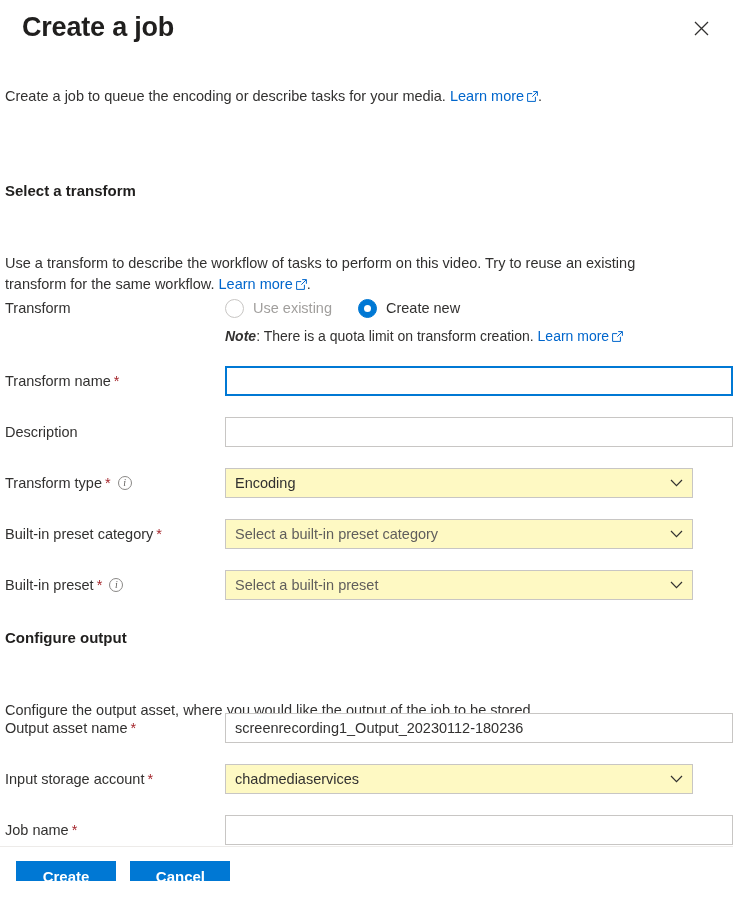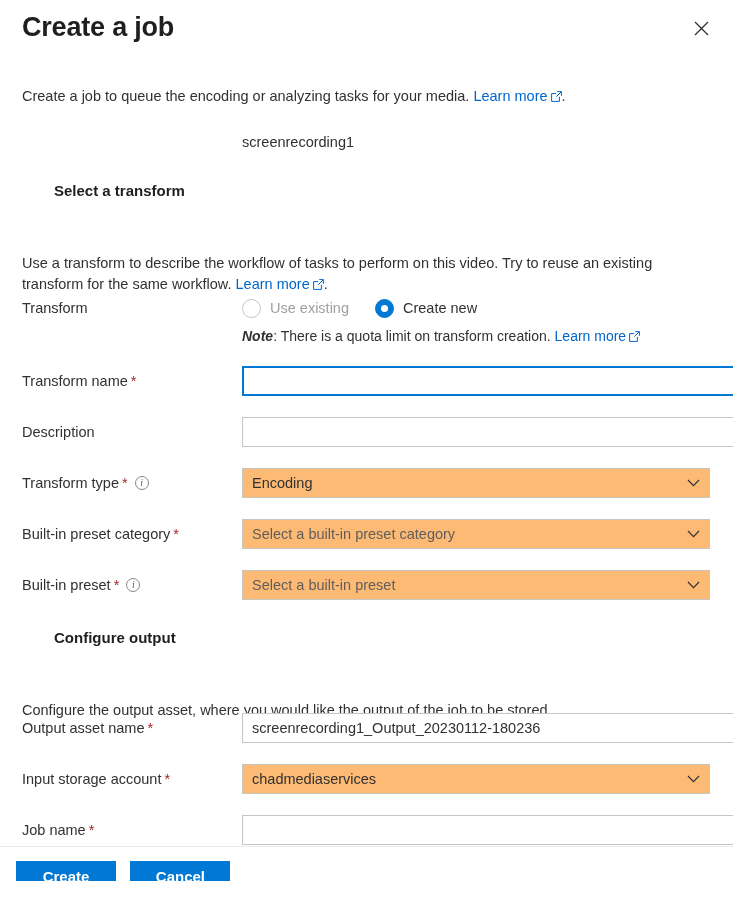"Create a job to queue" span { text: analyzing -> describe }
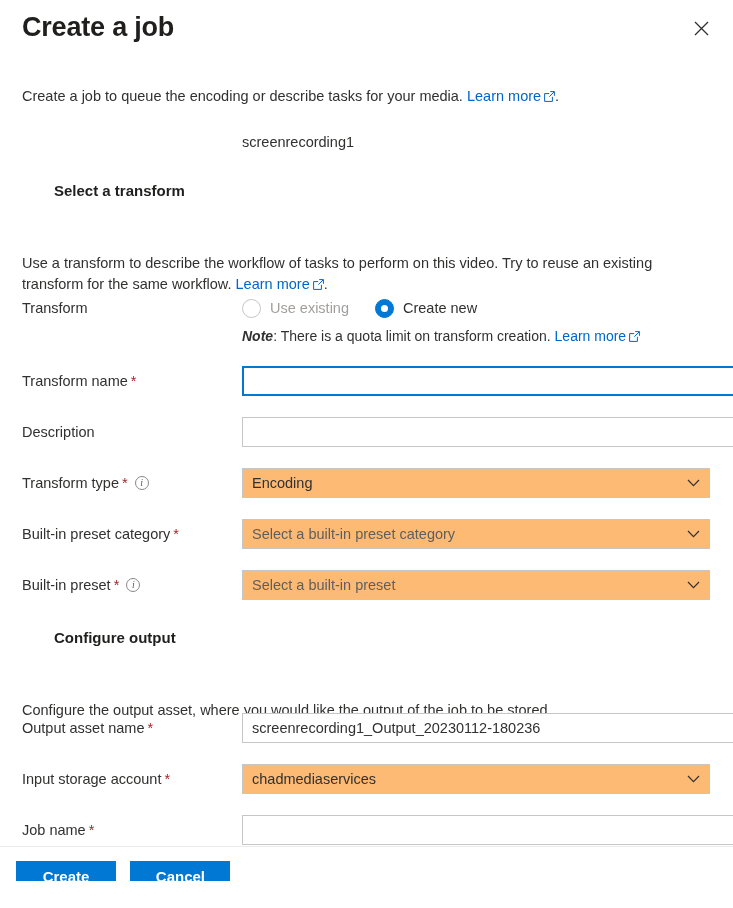"screenrecording1" div.static-val { html: <div>screenrecording1</div> -> none }
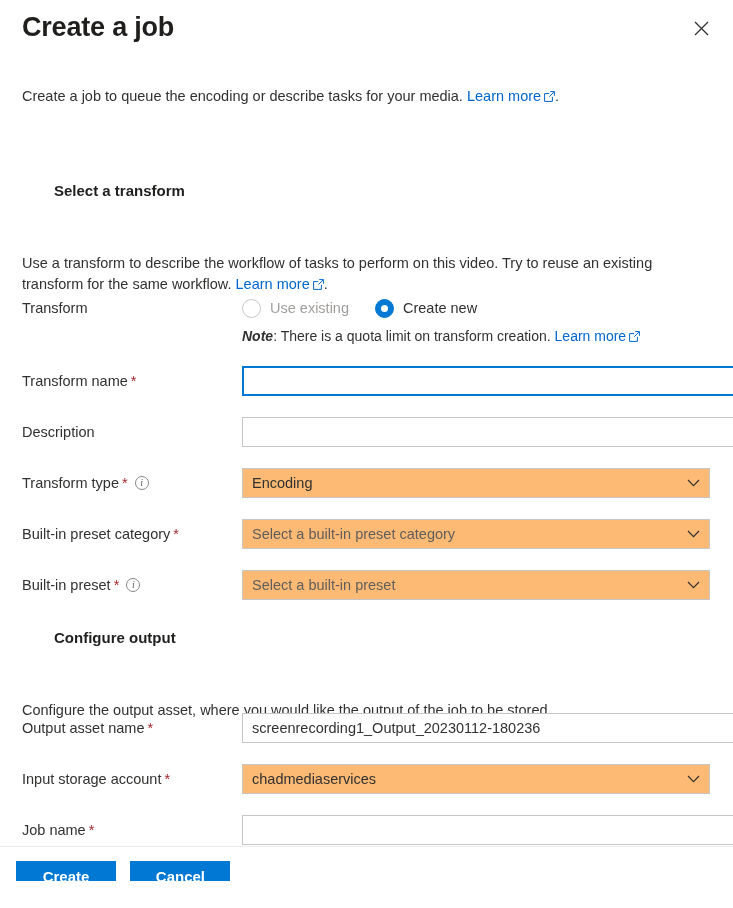"Select a transform" .section-head { margin-left: 32px -> none }
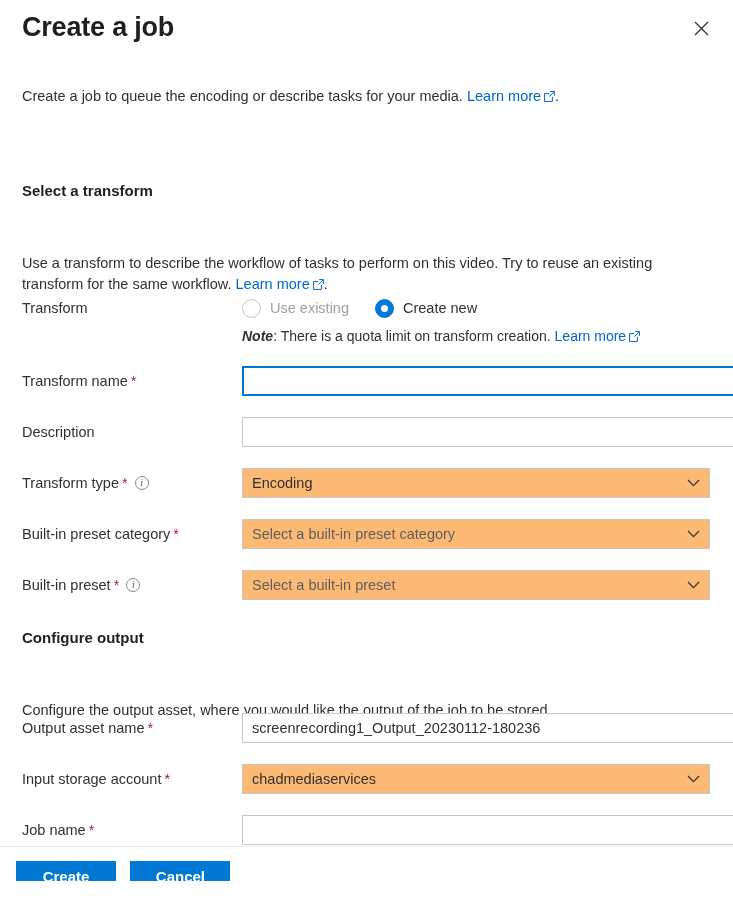"Encoding" .ddl { background: #fdba74 -> #fef9c3 }
